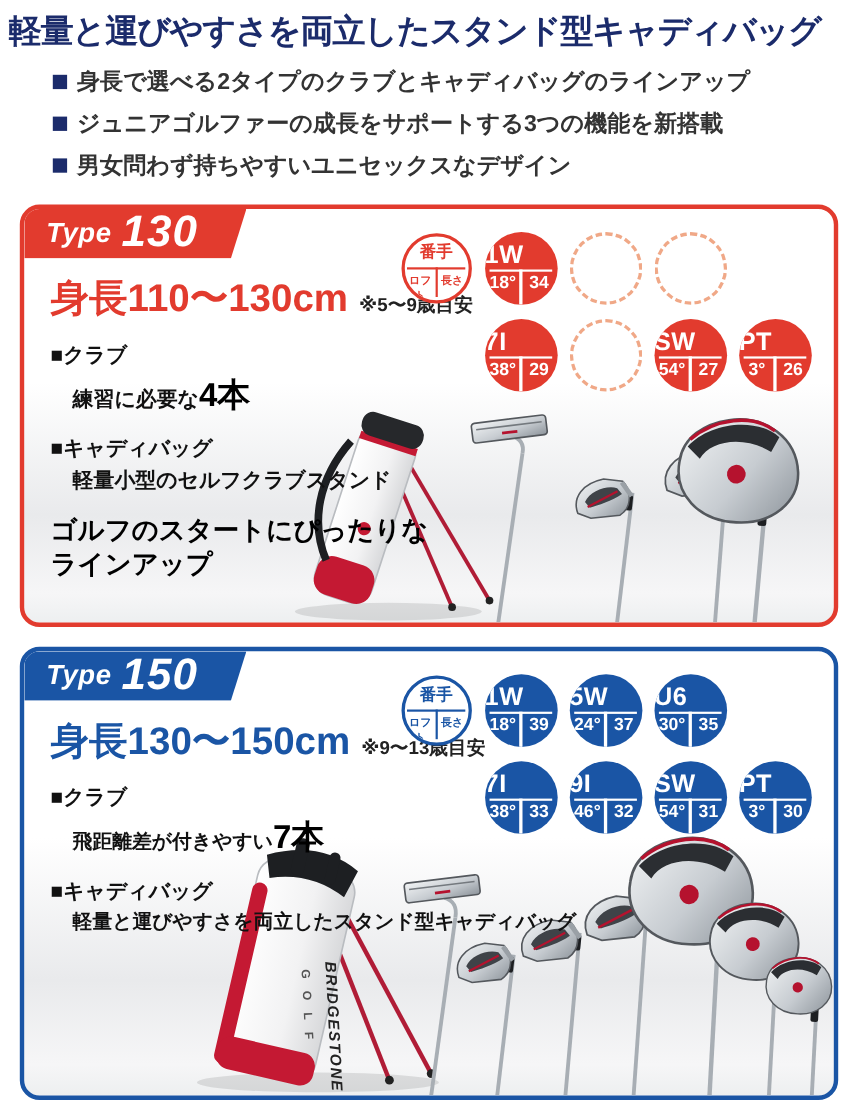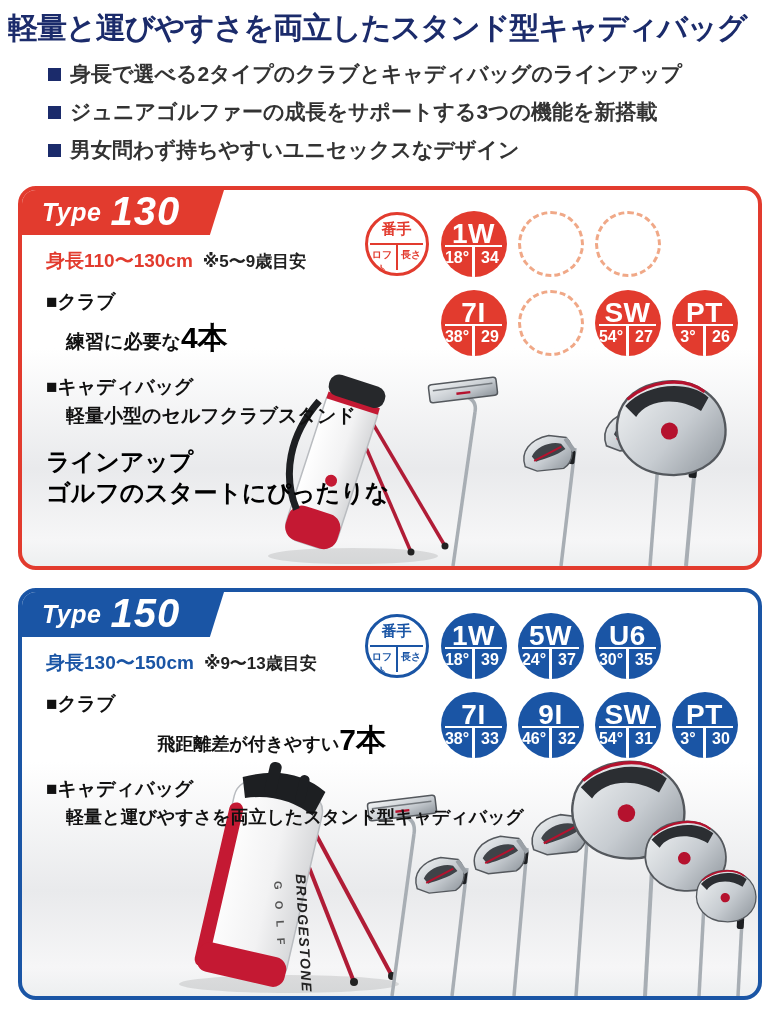"1W" .crc .nm { font-size: 28px -> 23px; text-align: center -> none }
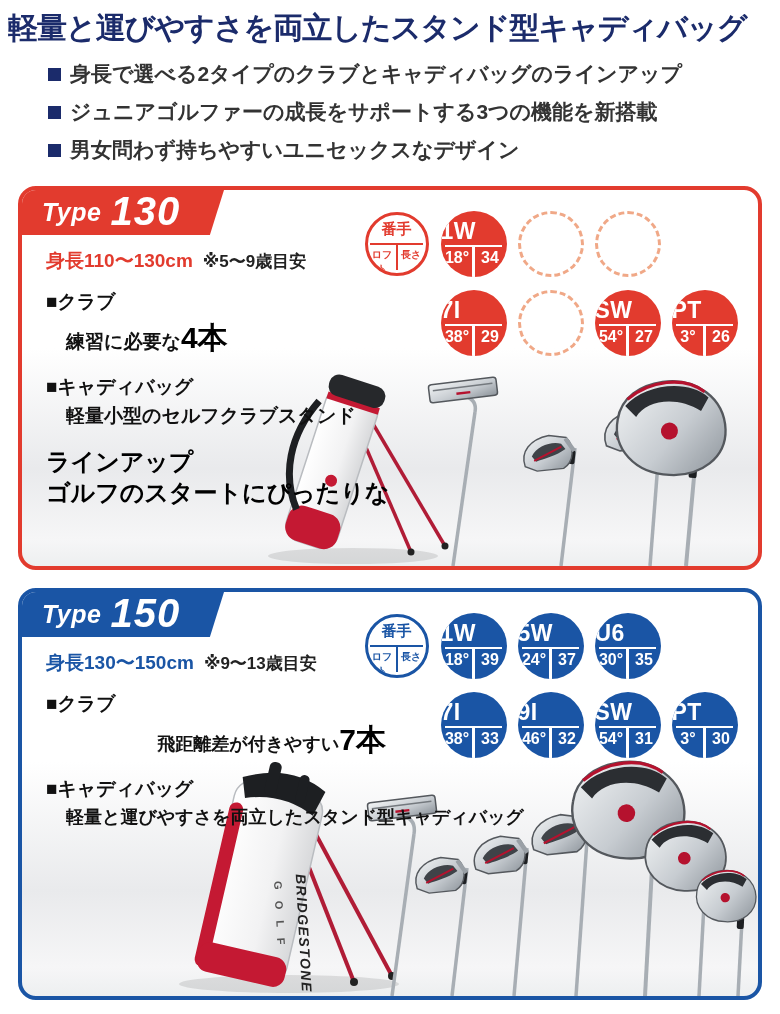"身長110〜130cm" .height-range { font-size: 19px -> 35px }
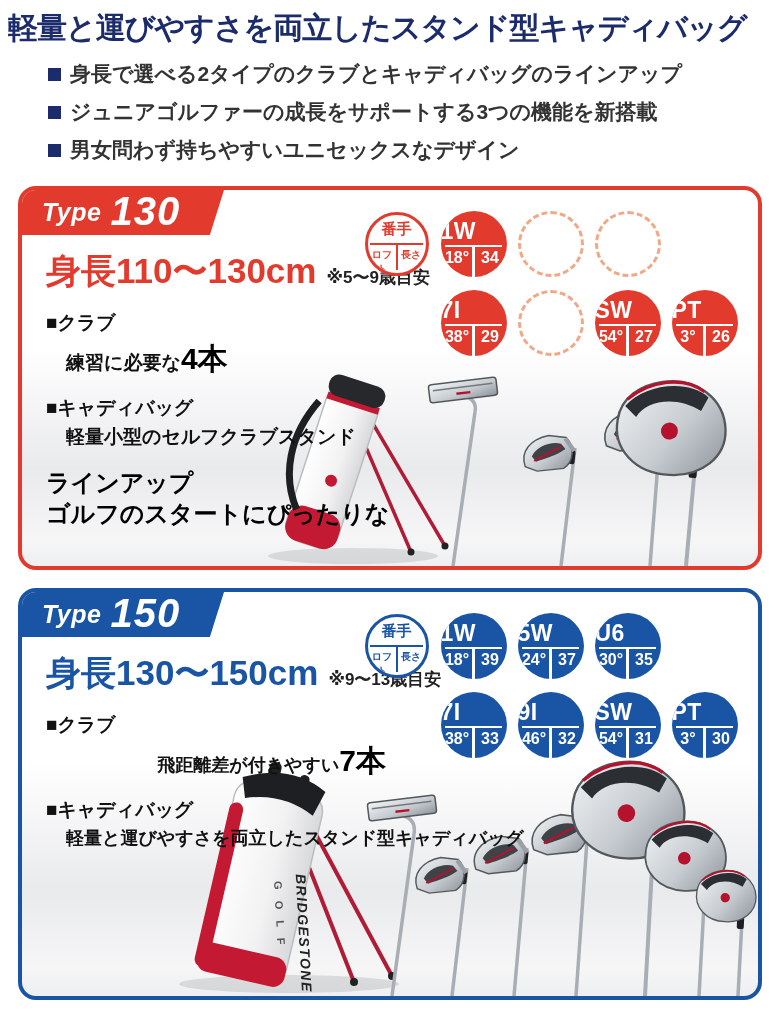"ラインアップ" div { order: before "ゴルフのスタートにぴったりな" -> after "ゴルフのスタートにぴったりな" }
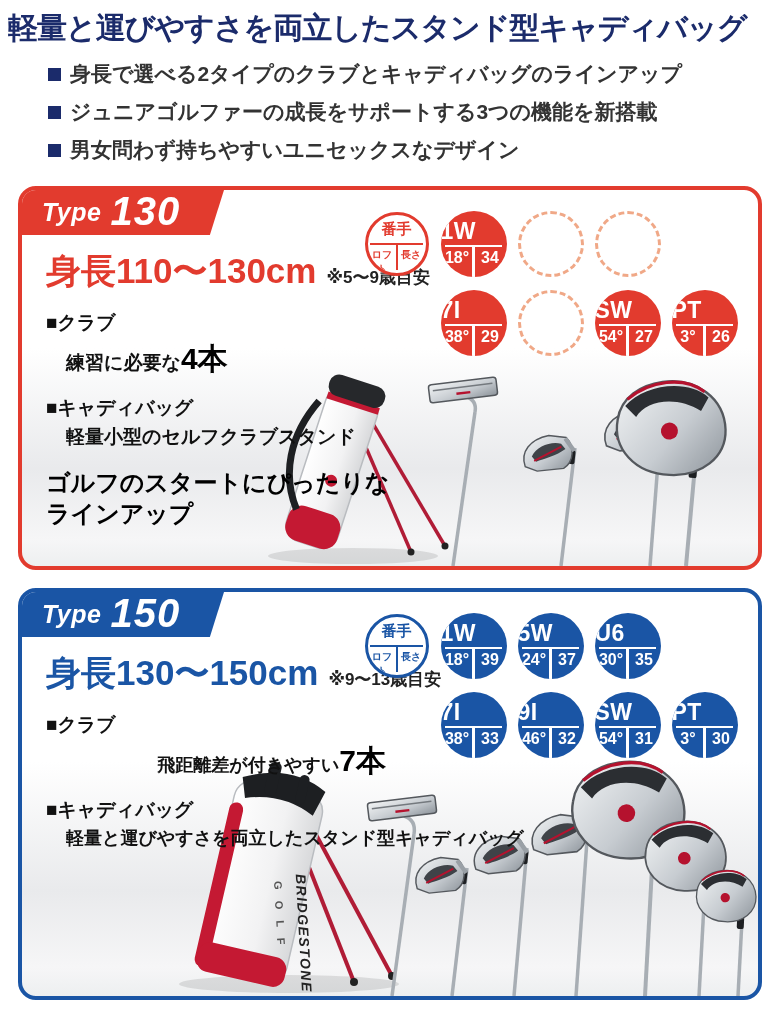"飛距離差が付きやすい7本" .box150 .f-desc { text-align: right -> none }
